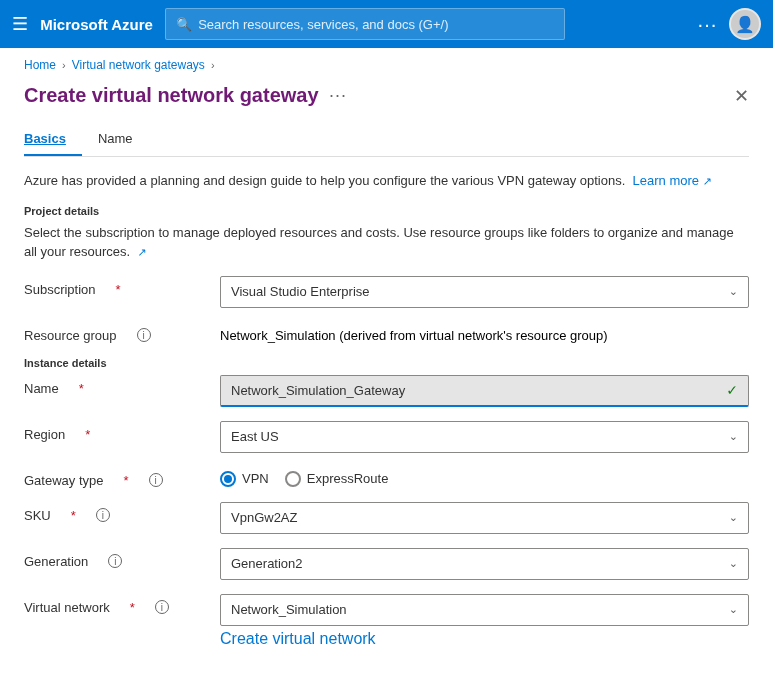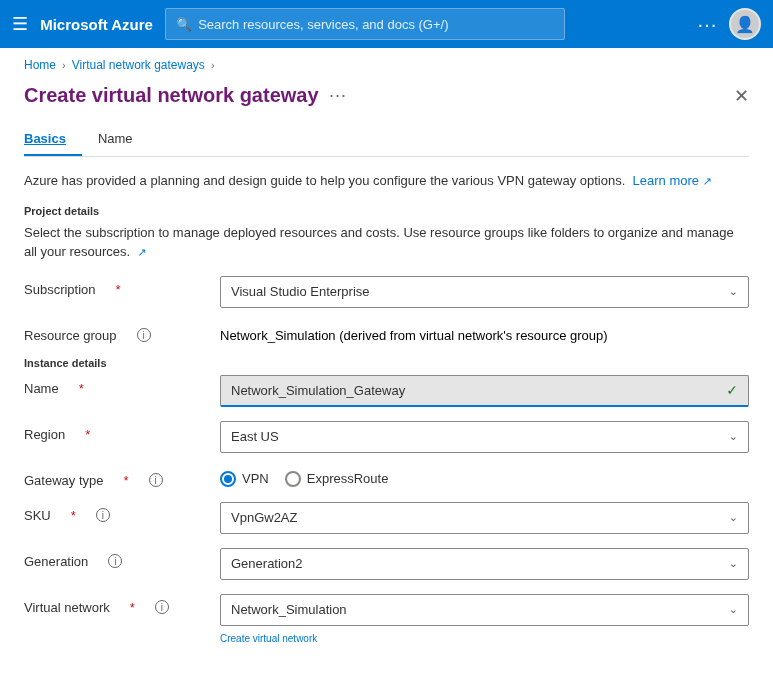"Create virtual network" .create-link { font-size: 10px -> 16px }
